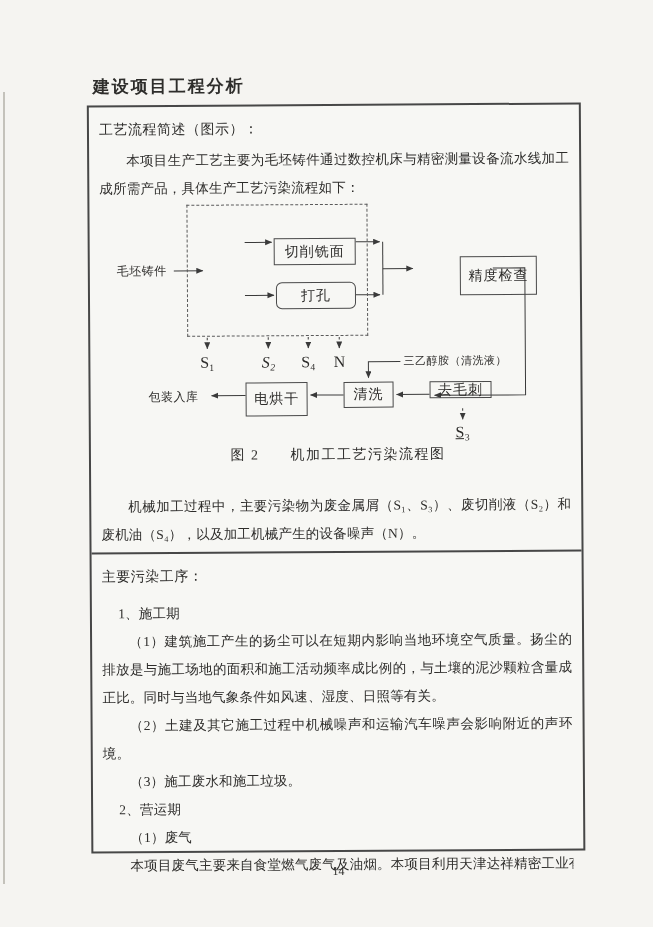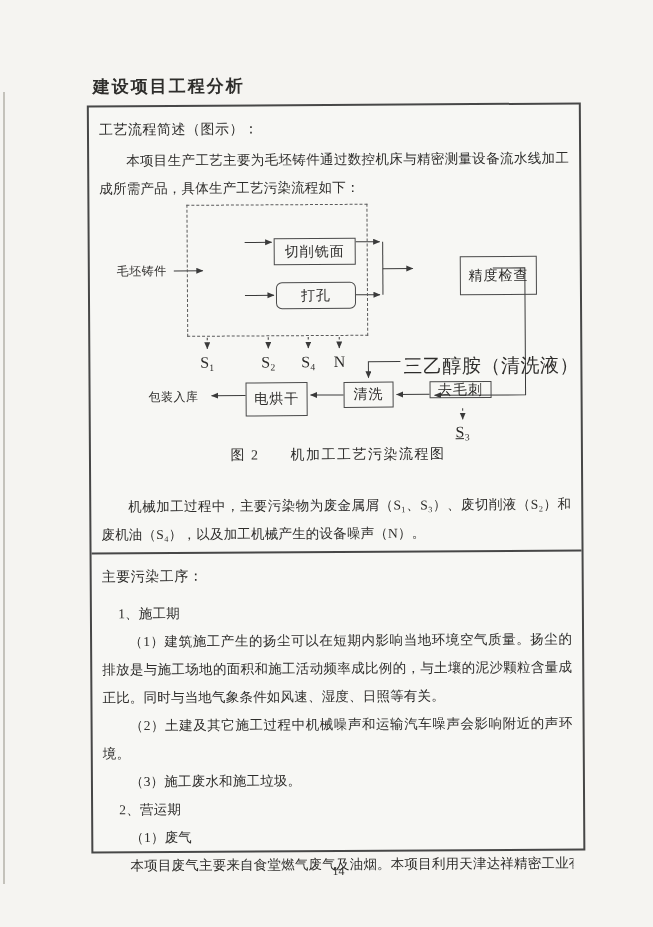"S₂" div.emission { font-style: none -> italic }
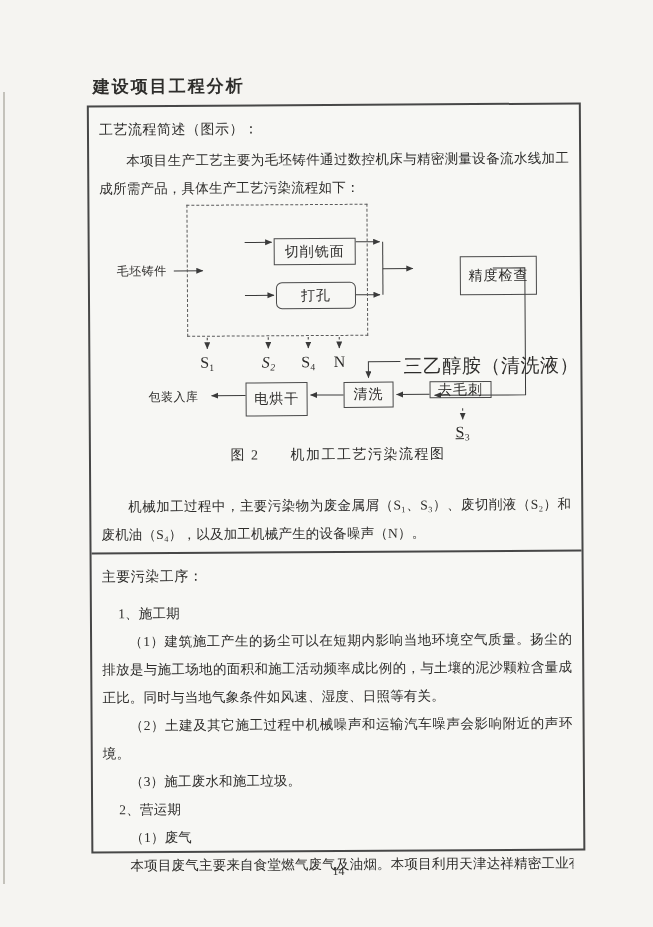"三乙醇胺（清洗液）" .flabel.small { font-size: 19px -> 11px }
